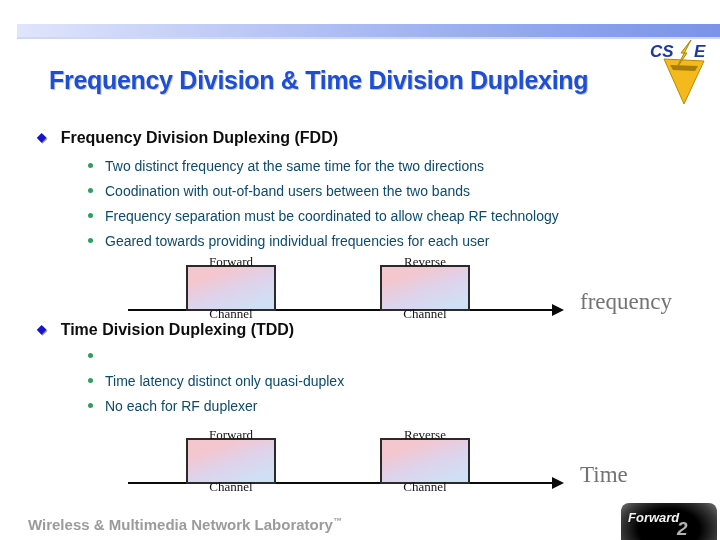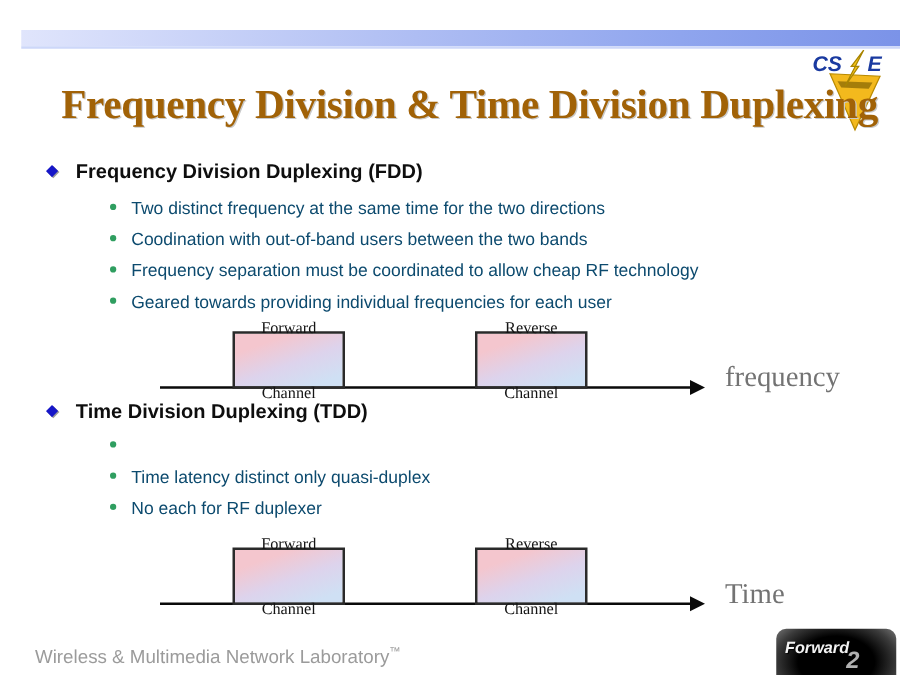"Frequency Division & Time Division" .title { color: #a16207 -> #1d4ed8; font-family: Liberation Serif, serif -> none; font-size: 33px -> 25px }
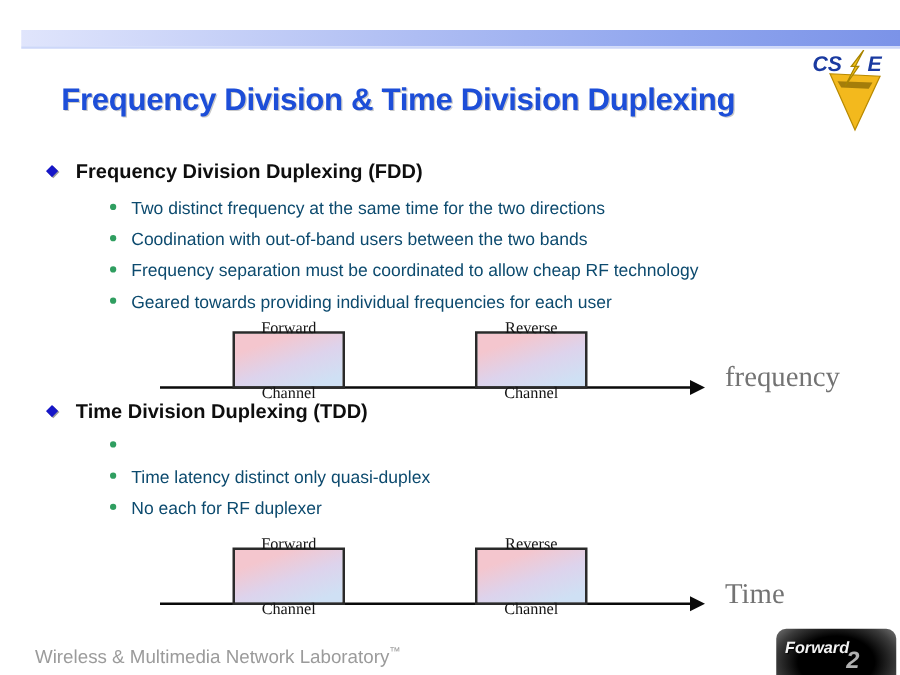"Wireless & Multimedia Network" .footer-text { font-weight: normal -> bold }
